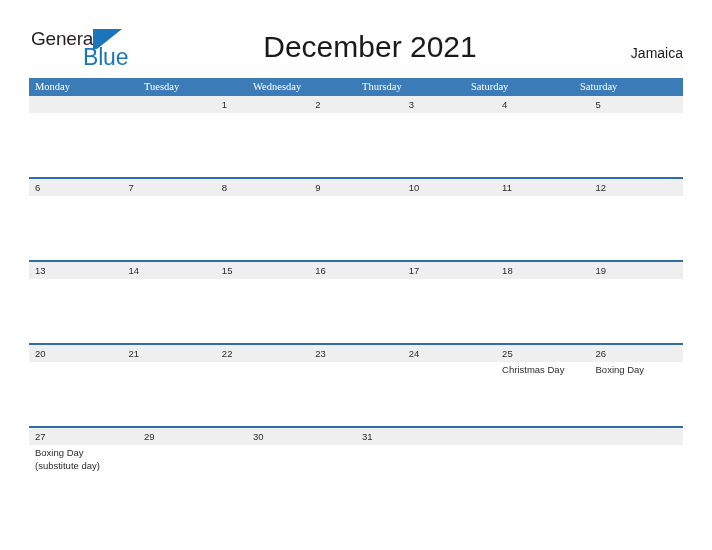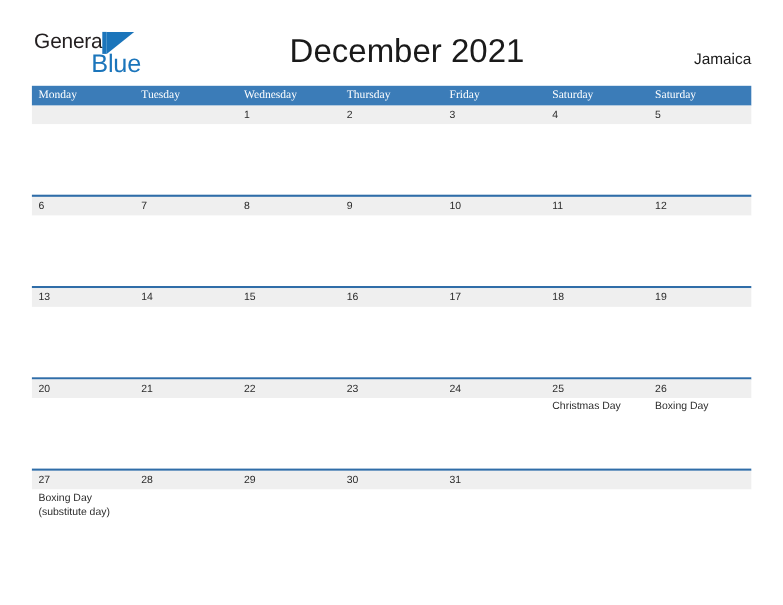"Friday" div.weekday { html: <div>Friday</div> -> none }
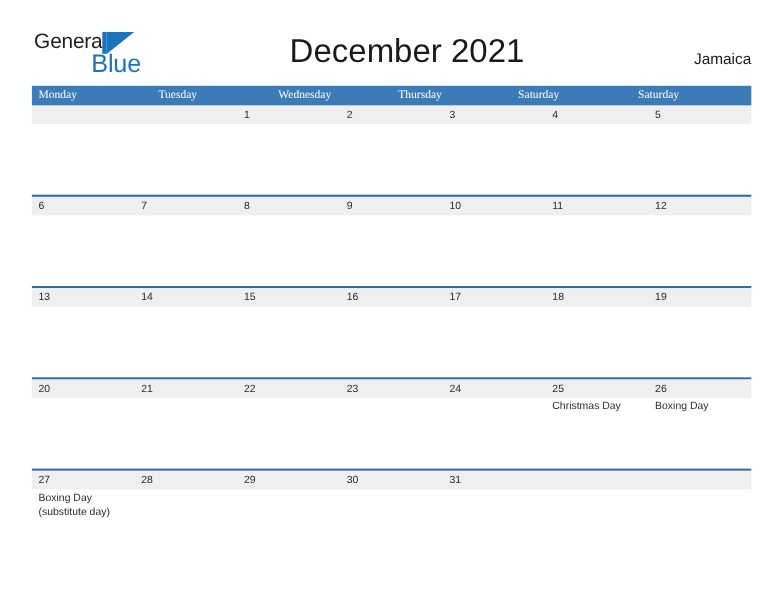"28" div.daynum { html: <div>28</div> -> none }
